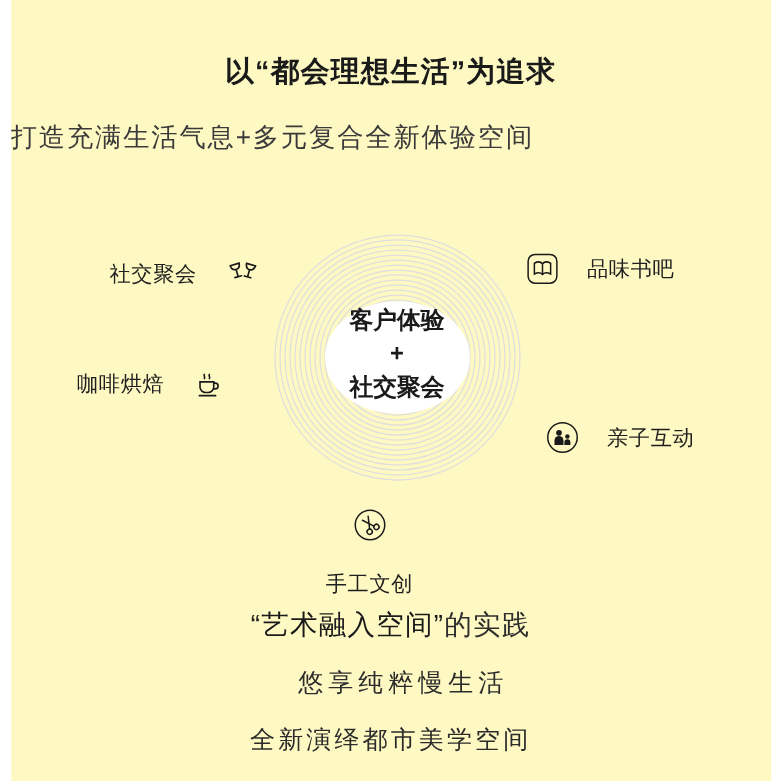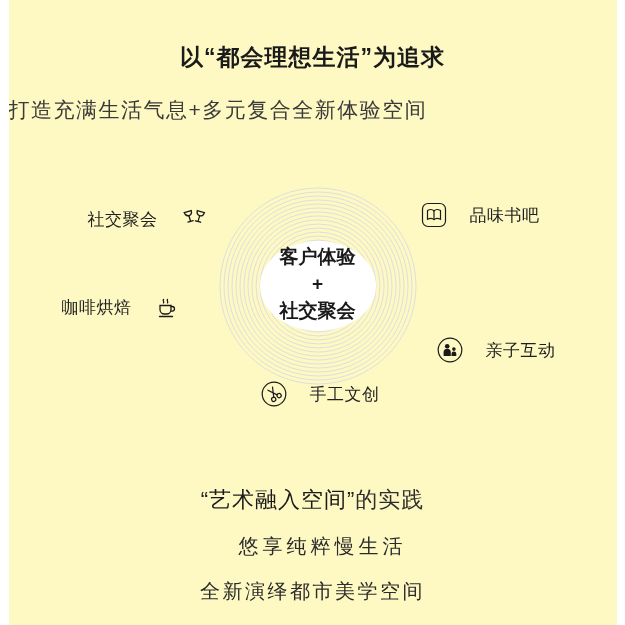"手工文创" .f-craft { flex-direction: none -> column; top: 381px -> 407px }
